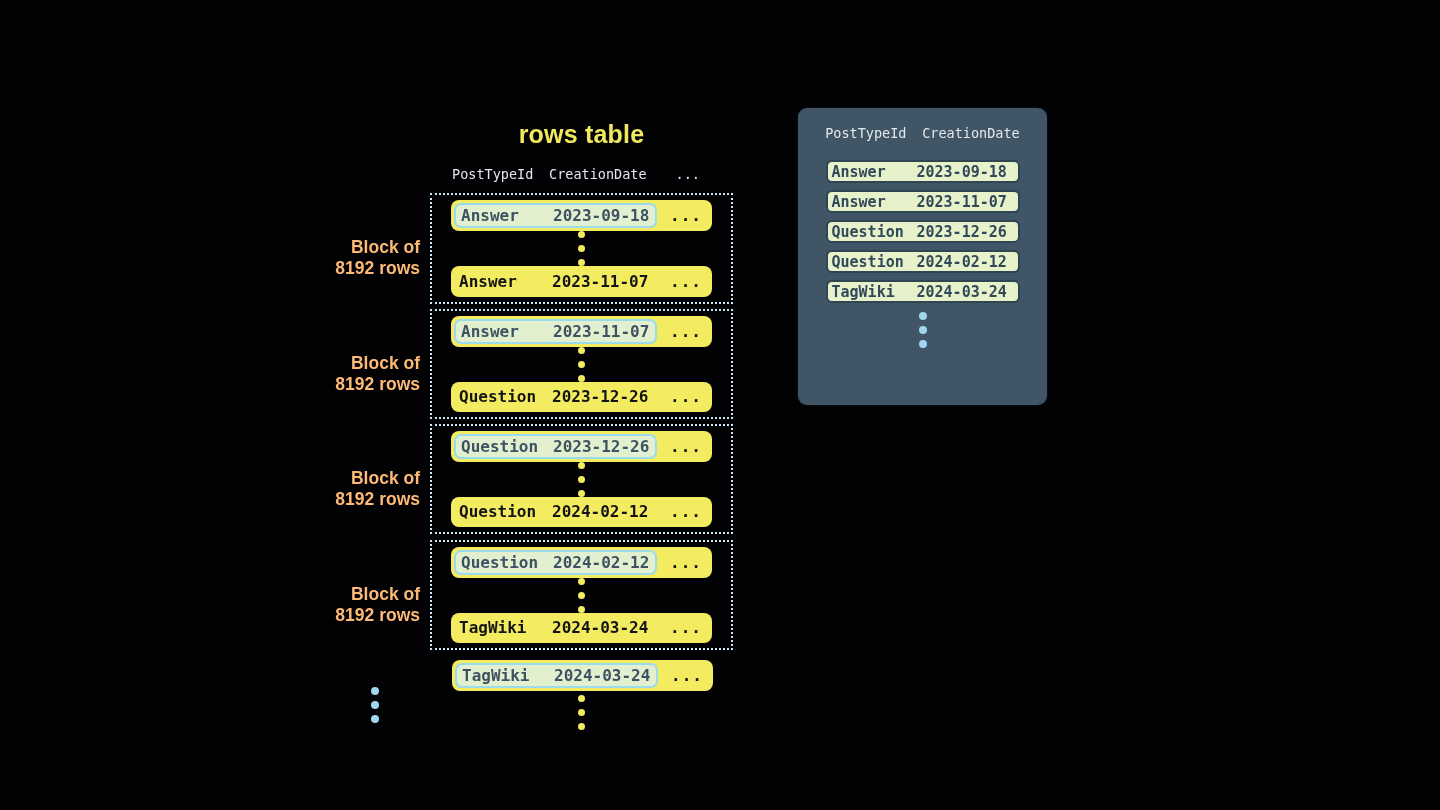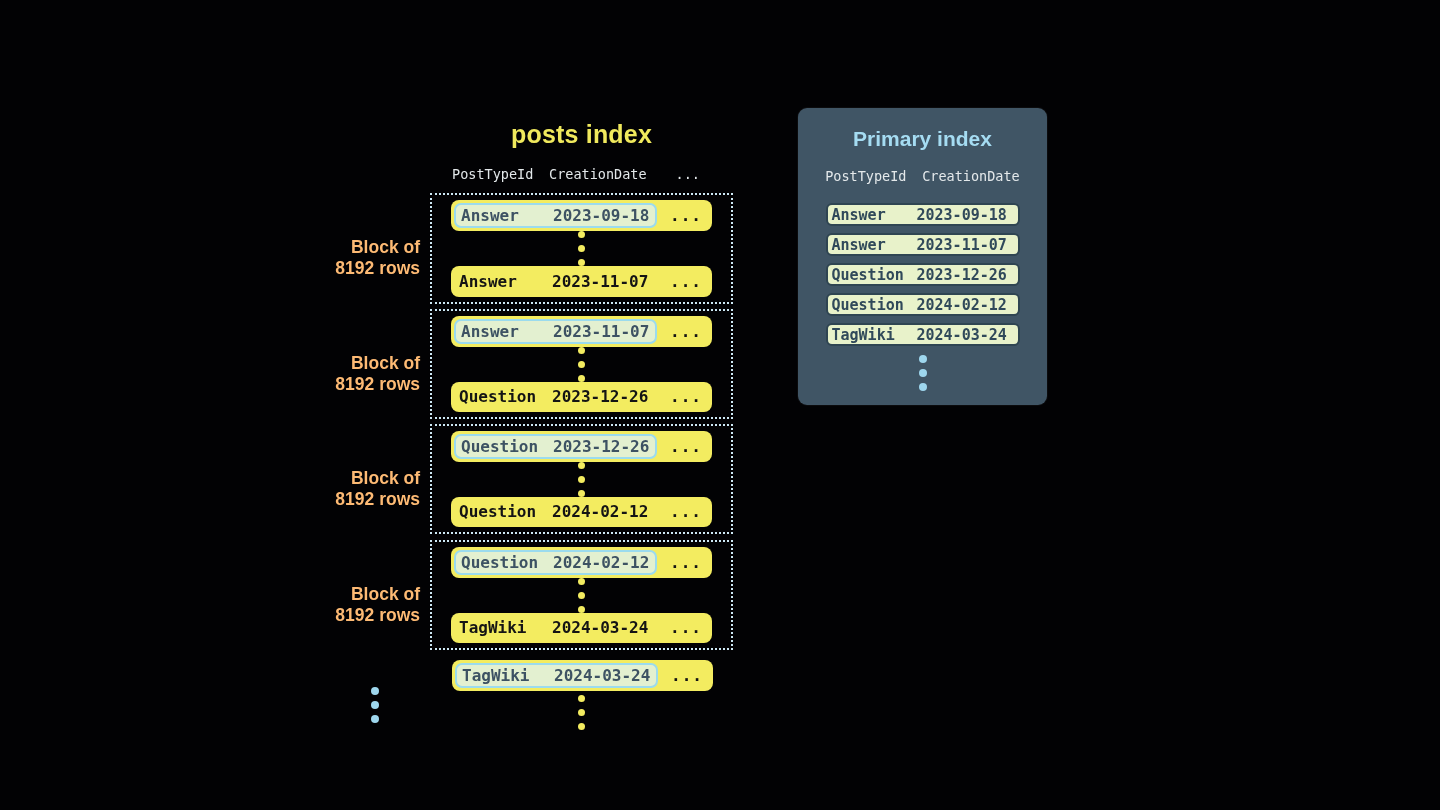"posts index" div.posts-title { text: posts index -> rows table }
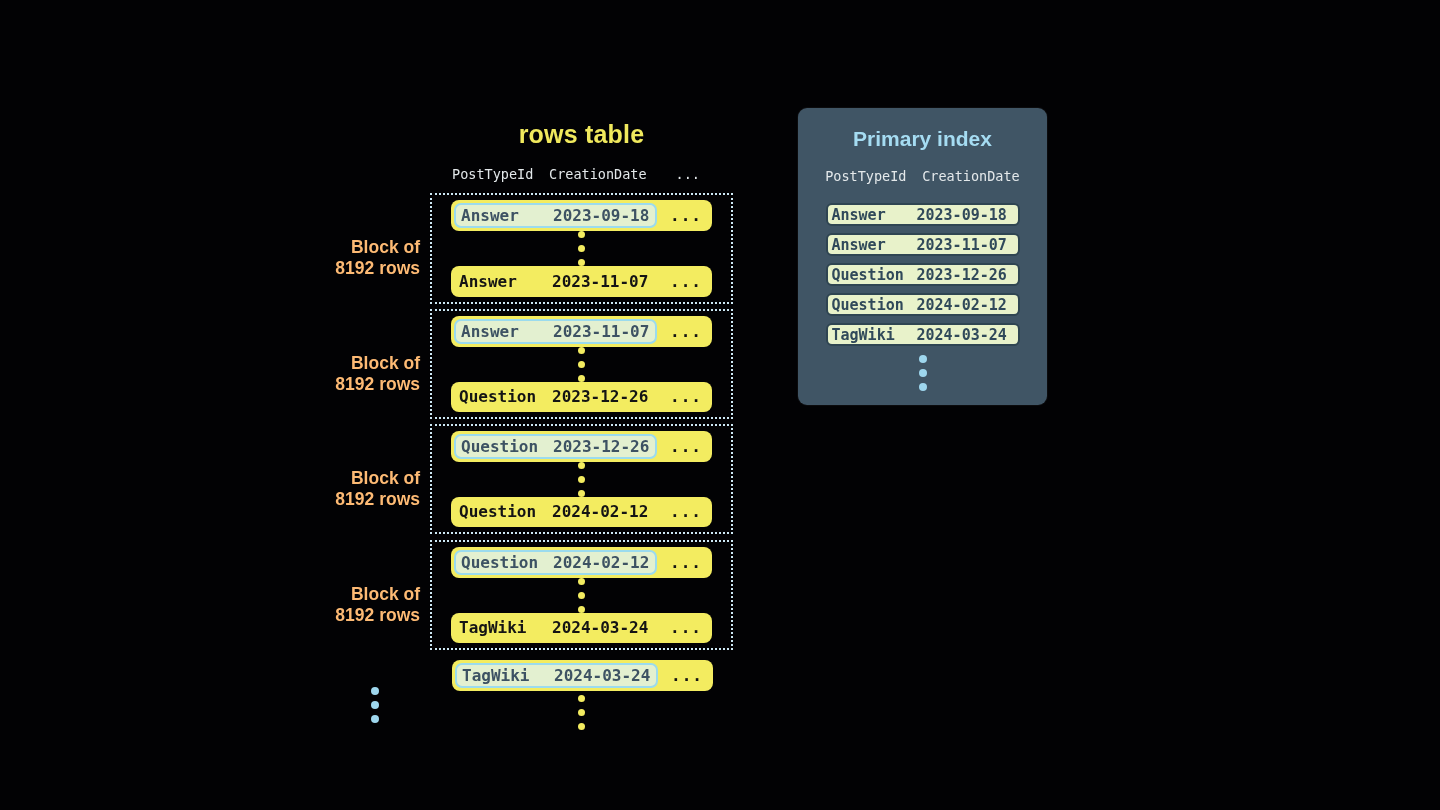"Primary index" div.panel-title { html: <div>Primary index</div> -> none }
